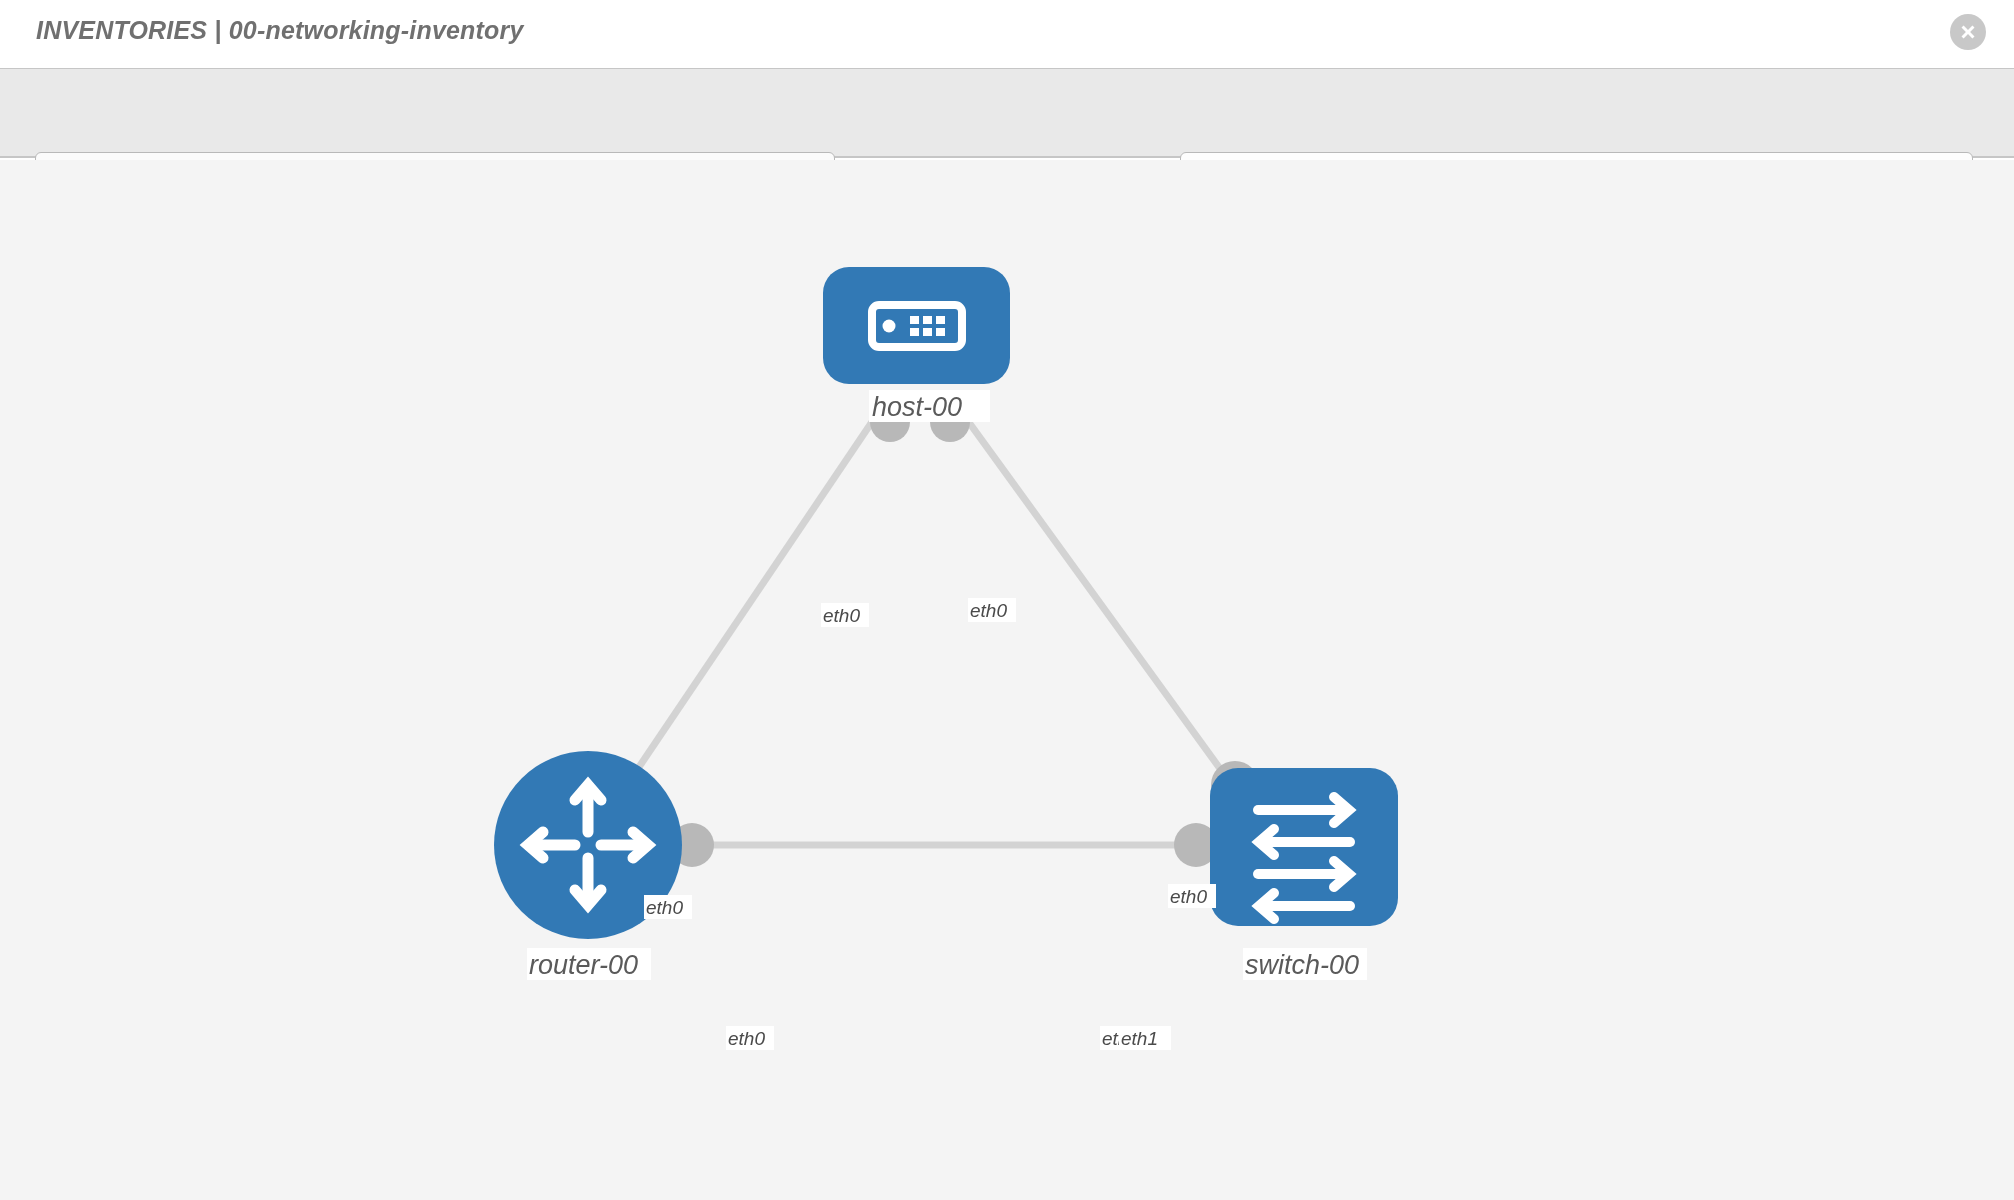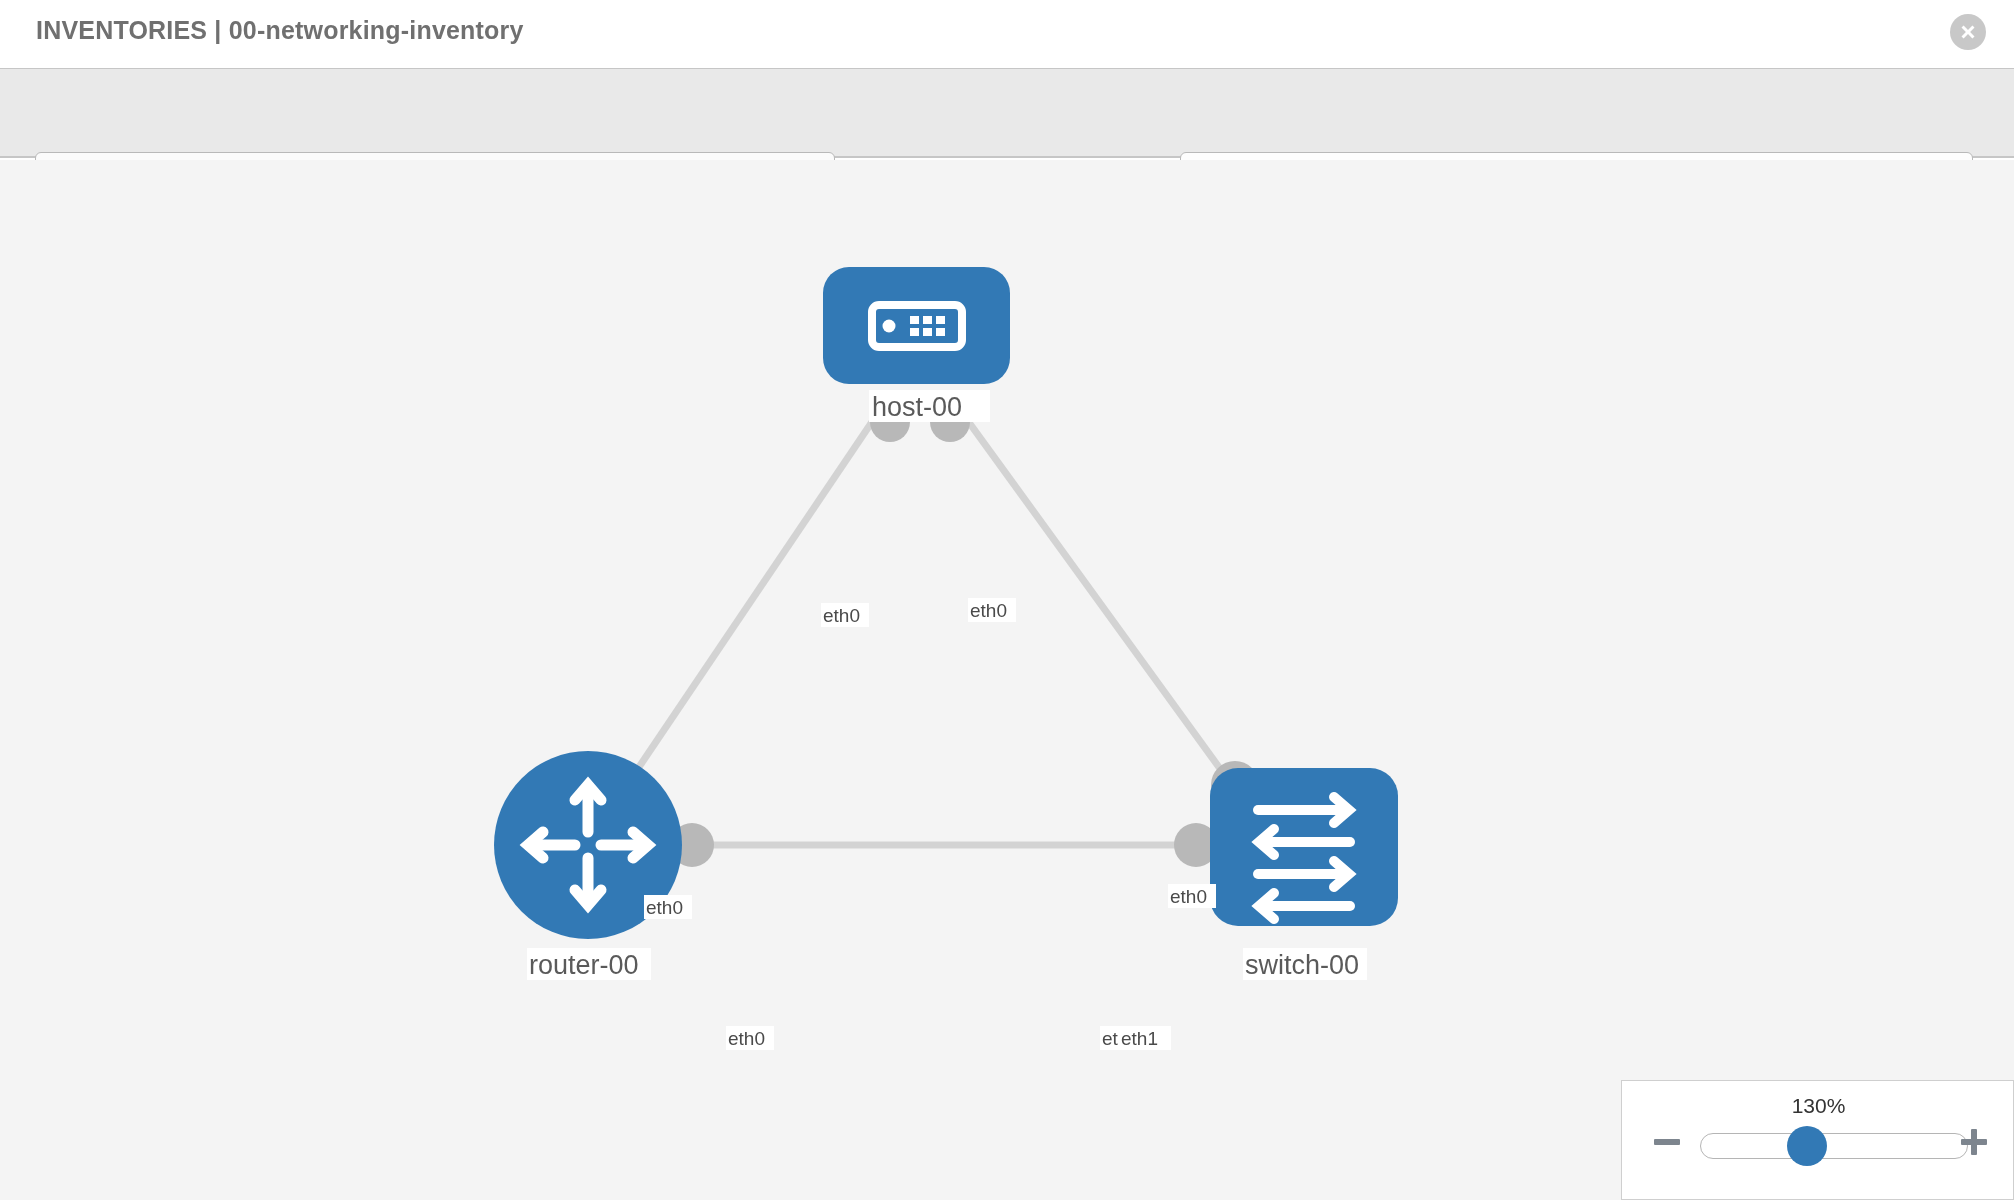"INVENTORIES | 00-networking-inventory" #app { font-style: none -> italic }
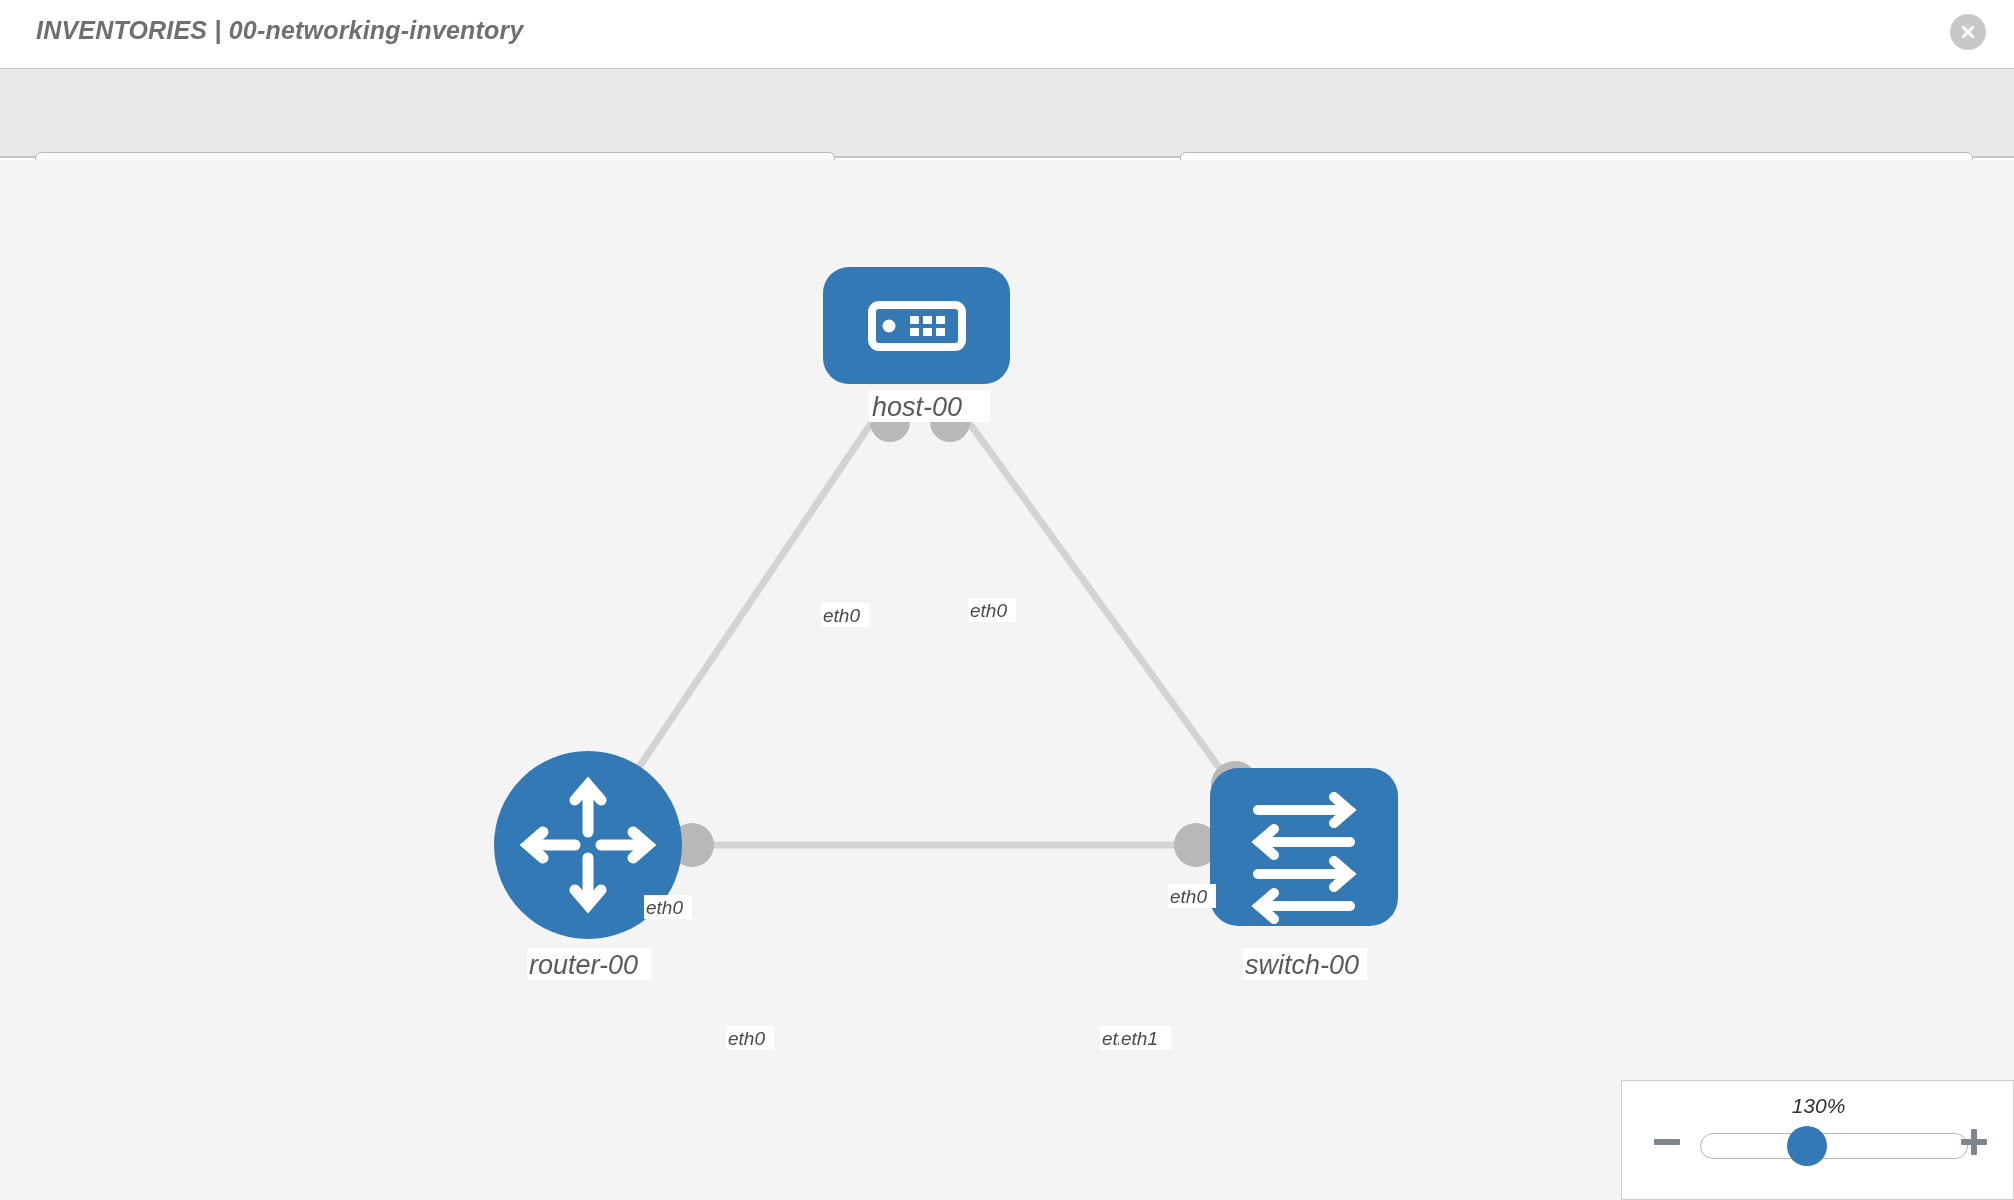"130%" div.zoom-panel { html: <div> <div>130%</div> <div> <svg> <rect></rect> </svg> </div> <div></div> <div></div> <div> <svg> <rect></rect> <rect></rect> </svg> </div> </div> -> none }
